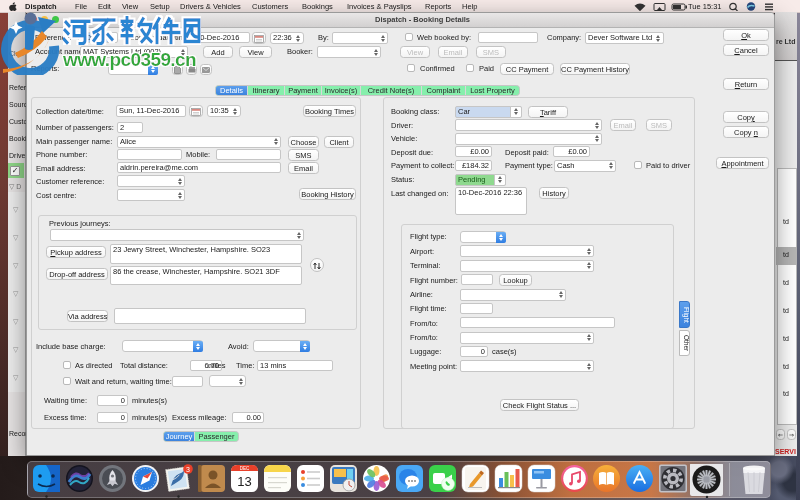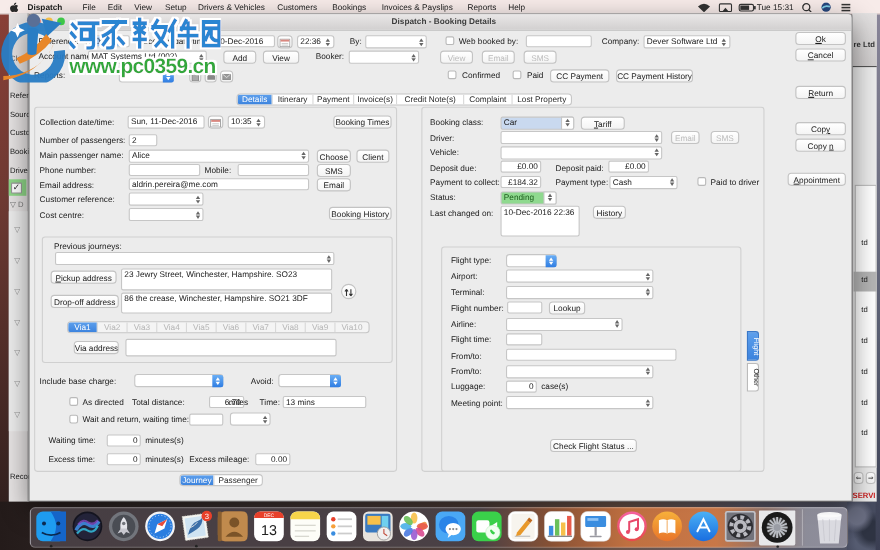"Dispatch - Booking Details" div.lbl { left: 356px -> 375px }
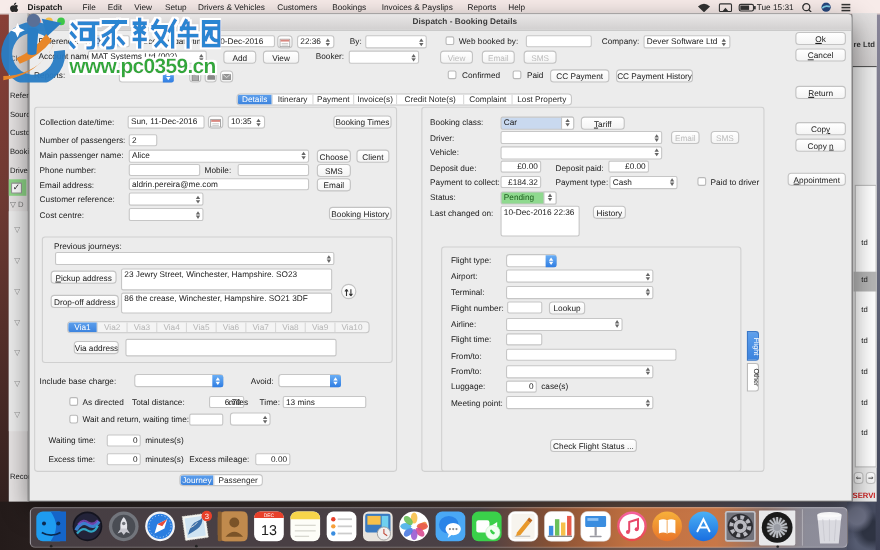"Details" .seg { background: #ffffff -> #86efac }
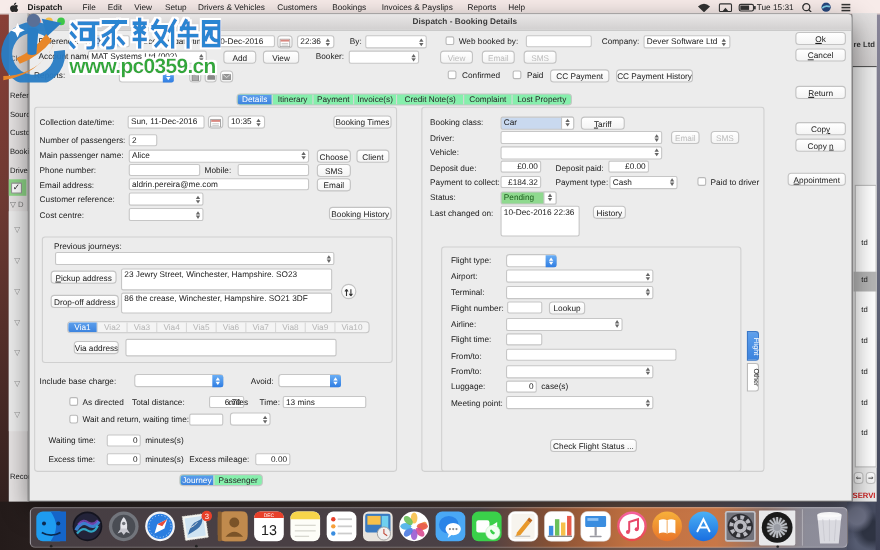"Via1" div.seg { html: <div> <span>Via1</span> <span>Via2</span> <span>Via3</span> <span>Via4</span> <span>Via5</span> <span>Via6</span> <span>Via7</span> <span>Via8</span> <span>Via9</span> <span>Via10</span> </div> -> none }
